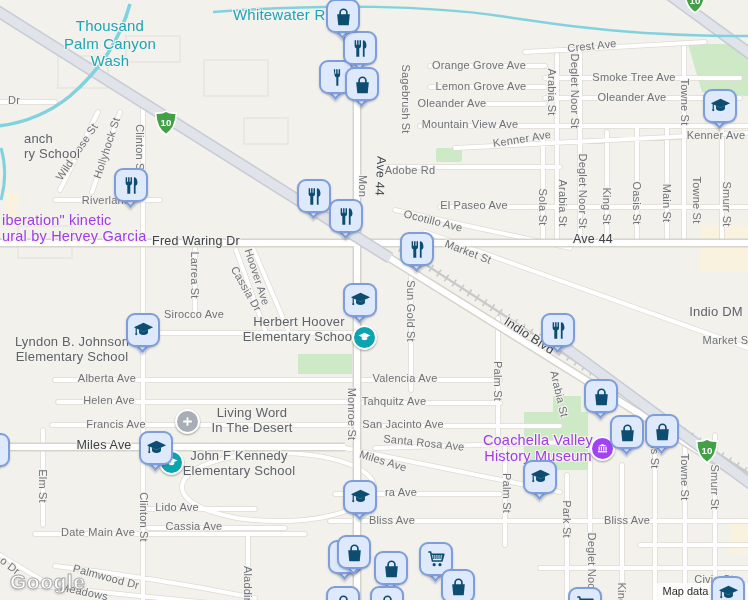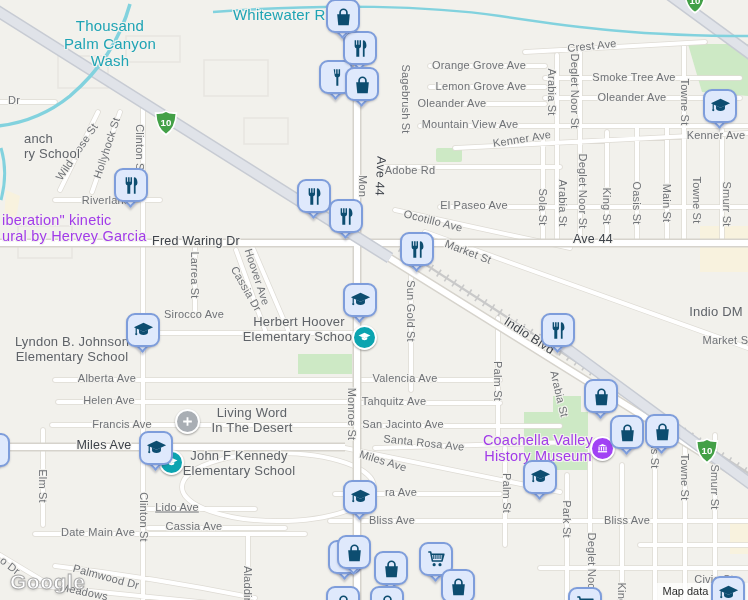"Francis Ave" div.lbl { left: 122px -> 116px }
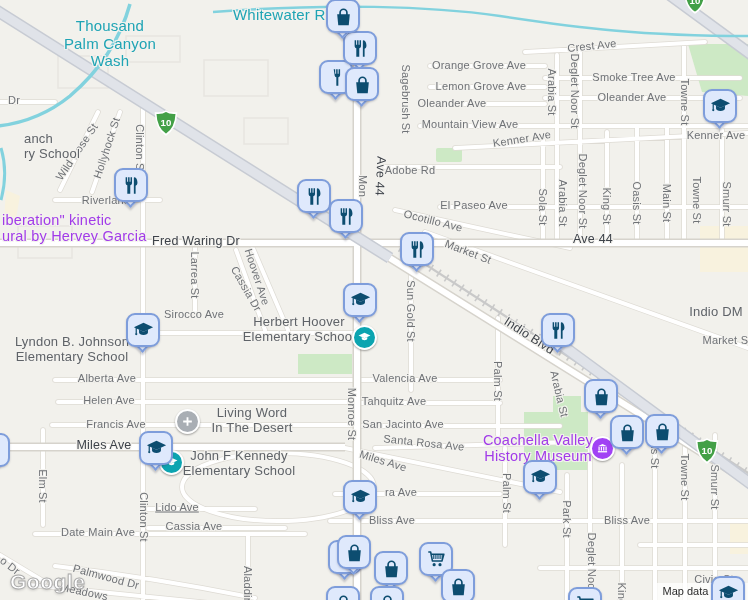"Lido Ave" div.lbl { text-decoration: underline -> none }
